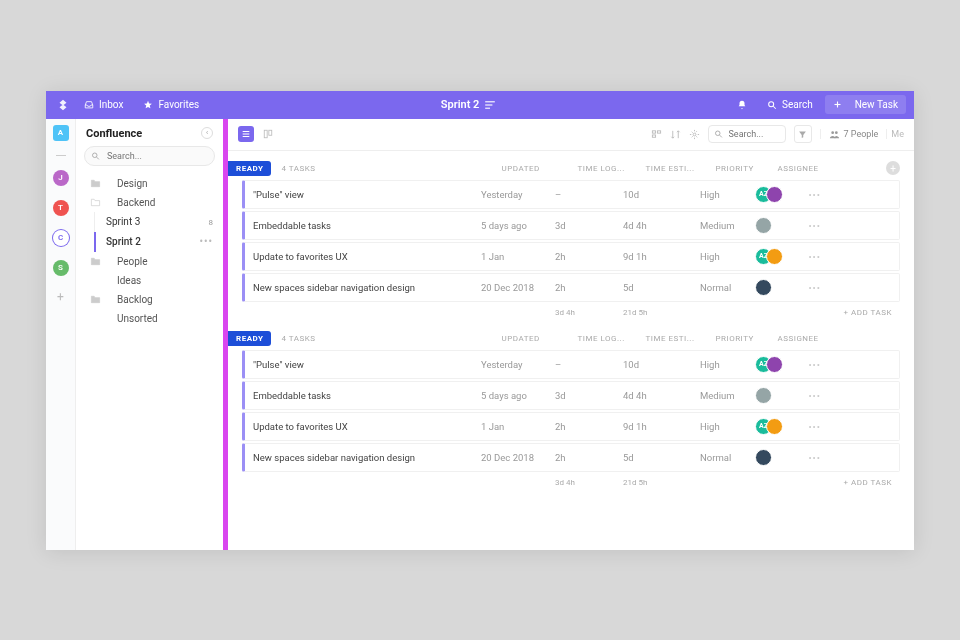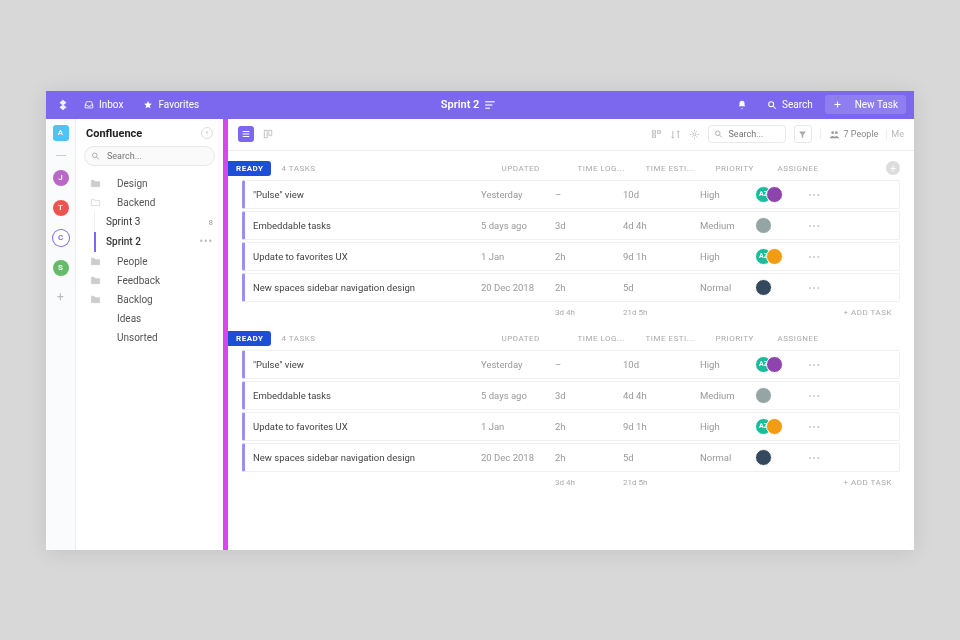"Feedback" div.tree-item { html: <div> <span> <svg> <path></path> </svg> </span> <span>Feedback</span> </div> -> none }
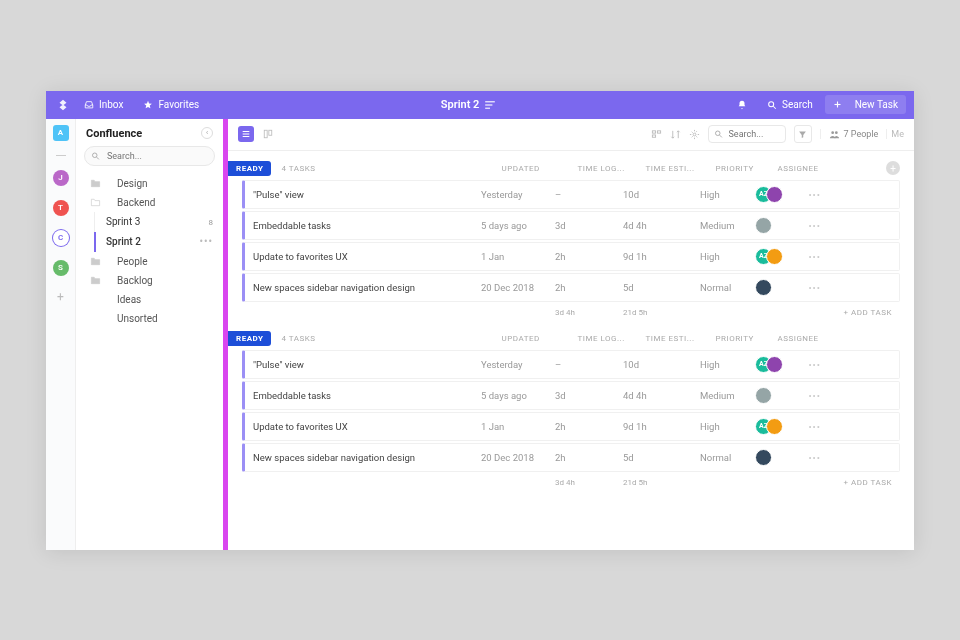"Backlog" div.tree-item { order: before "Ideas" -> after "Ideas" }
